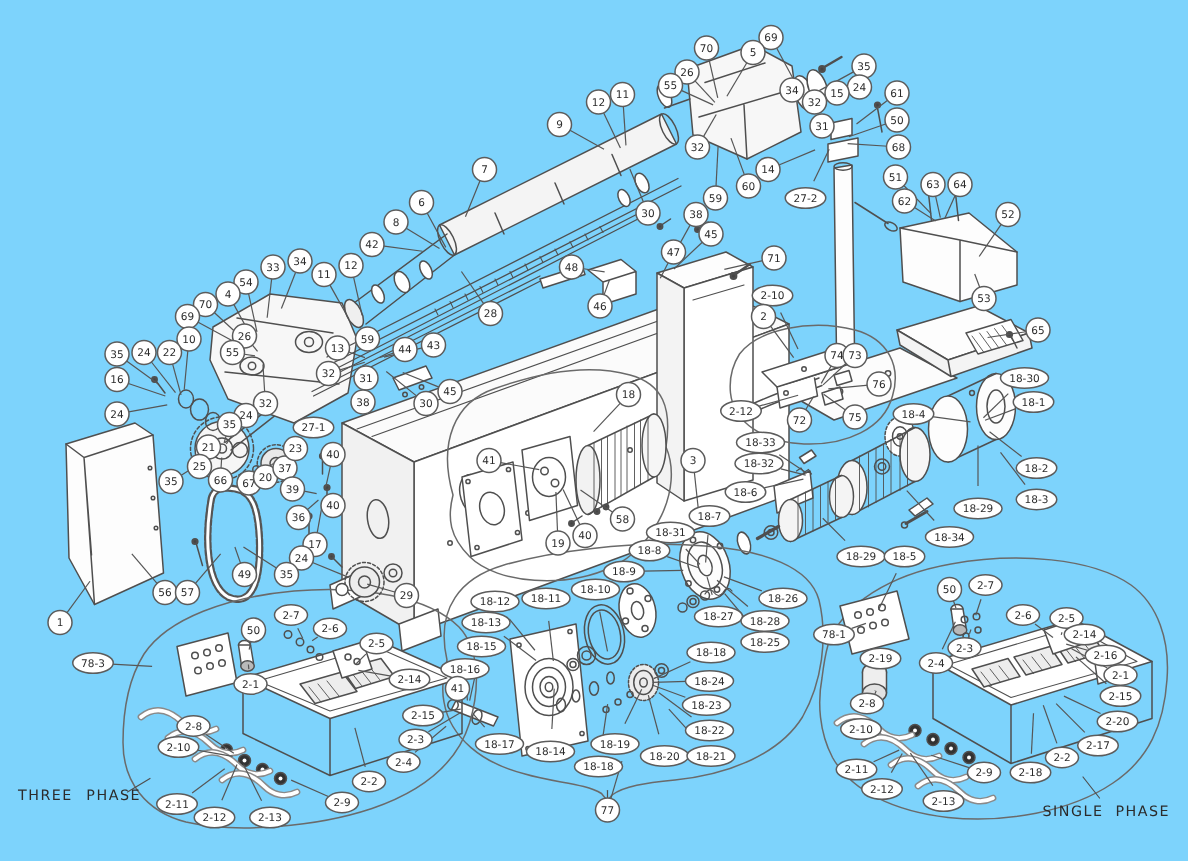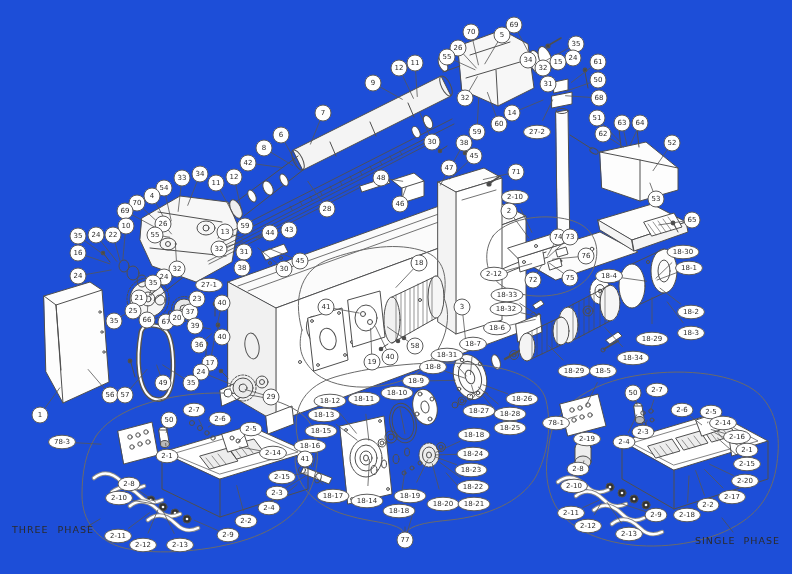"69" #stage { background: #1d4ed8 -> #7dd3fc }
